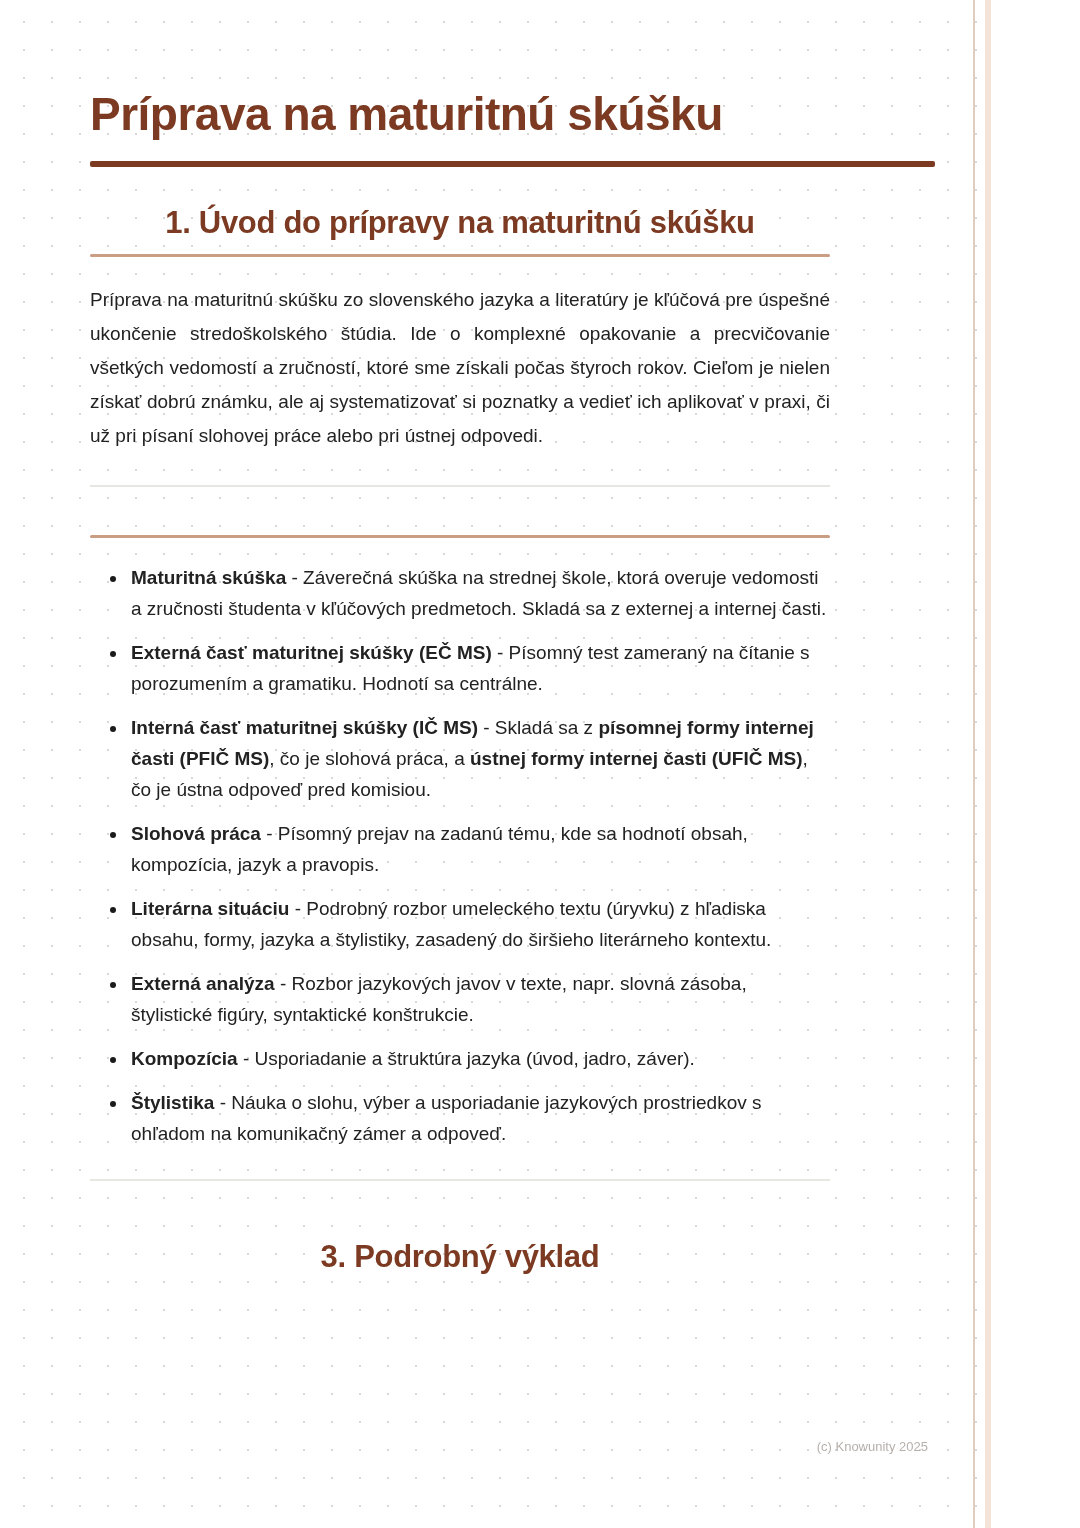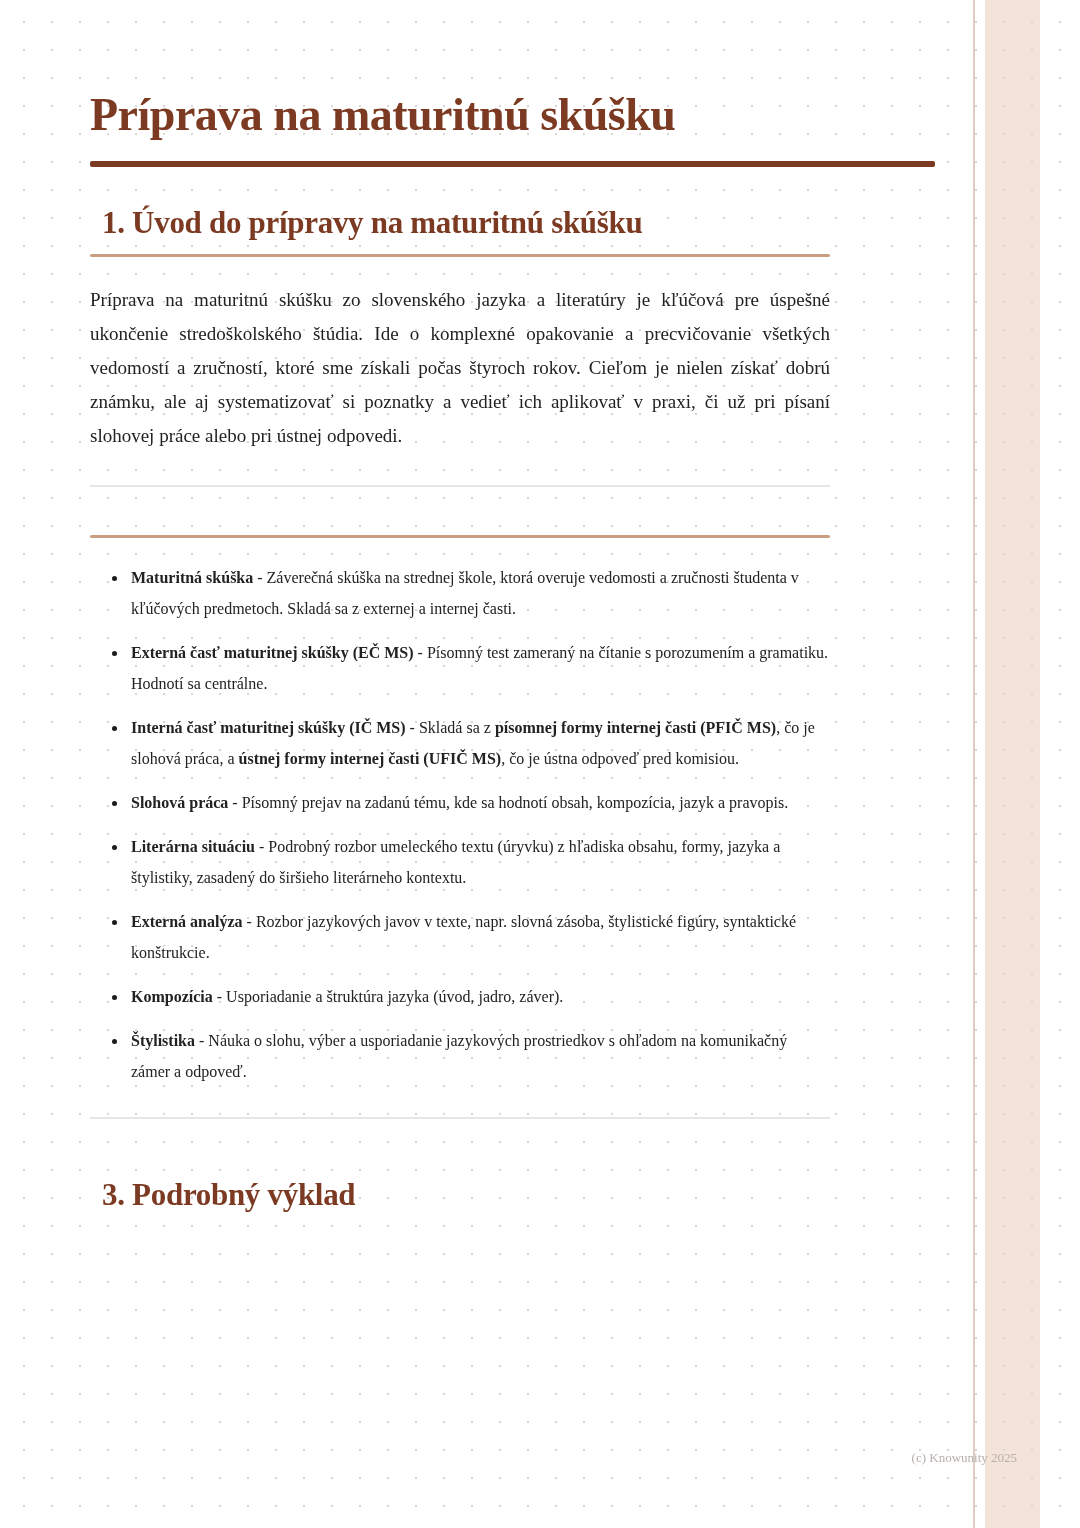"Príprava na maturitnú skúšku" .page { font-family: Liberation Serif, serif -> Liberation Sans, sans-serif; width: 1080px -> 991px }
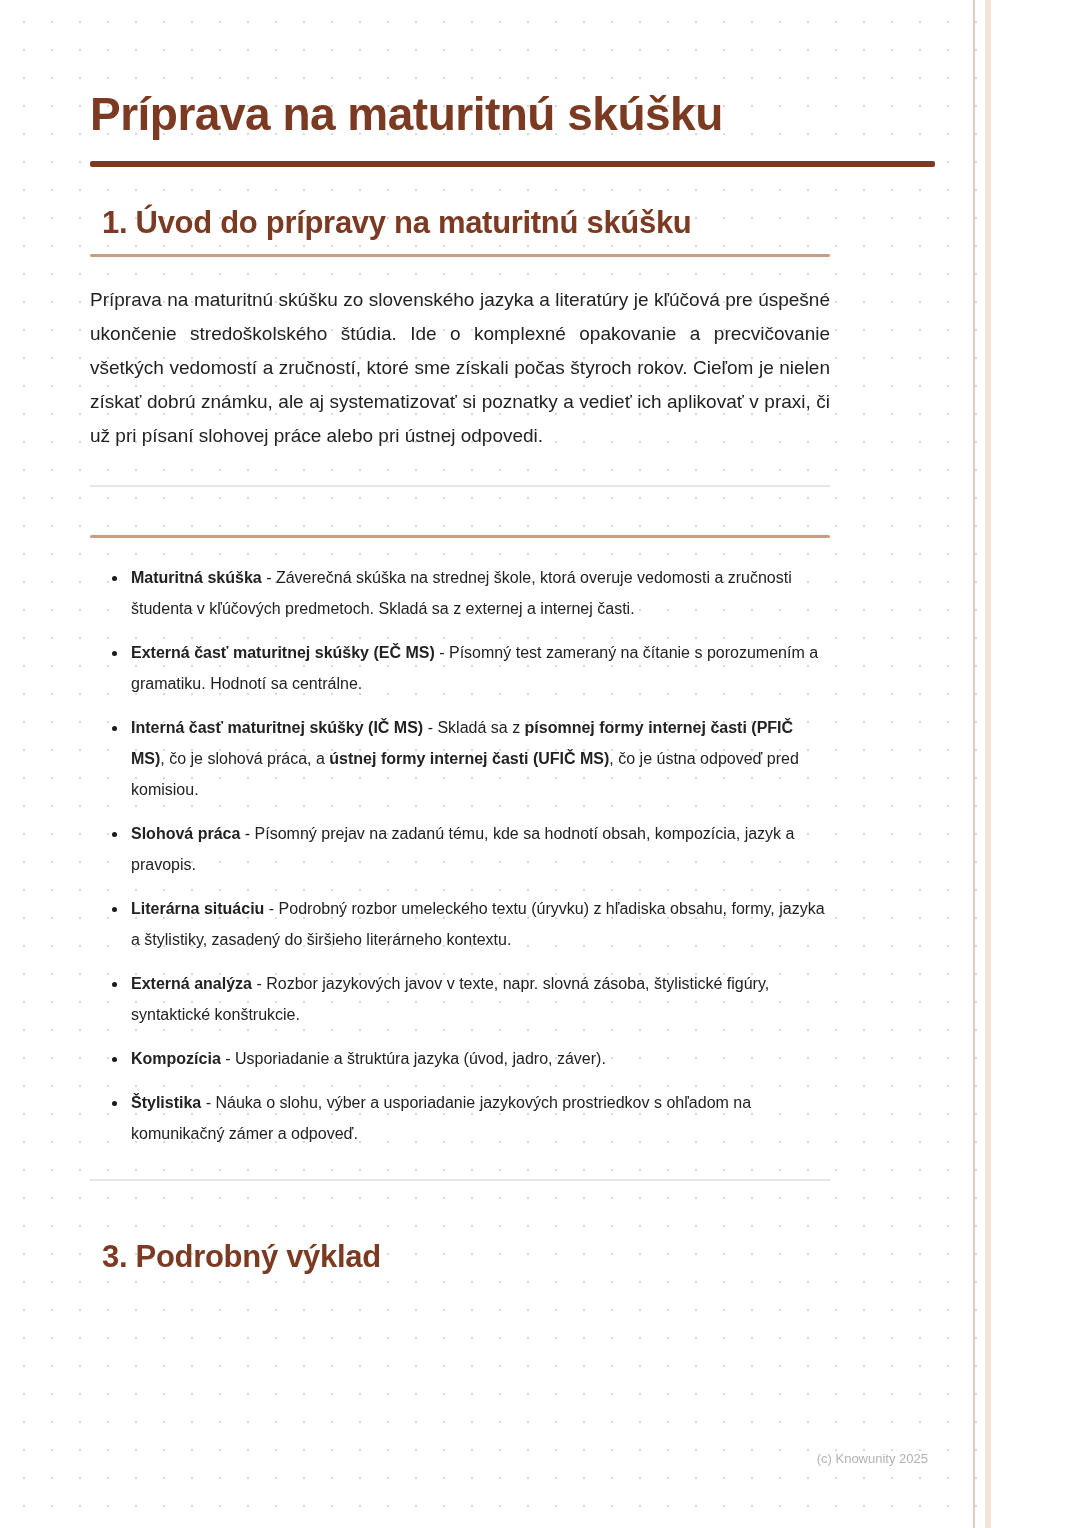"1. Úvod do prípravy na" .section-heading { margin: 12px -> 1px; text-align: none -> center }
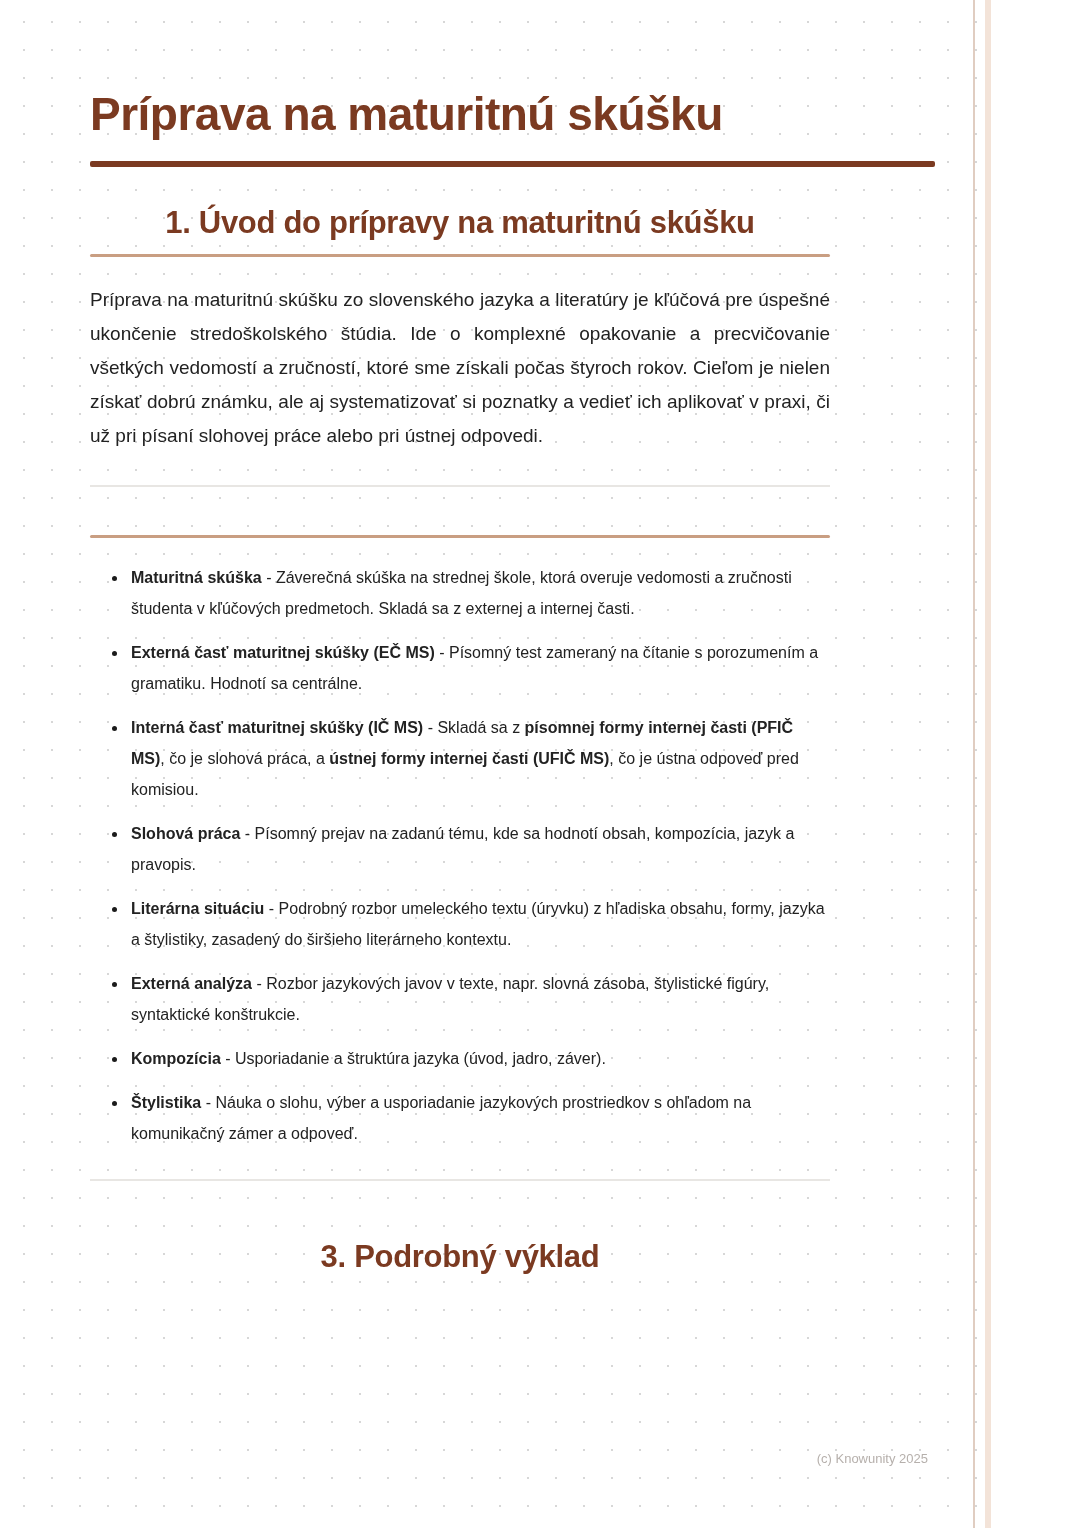"Maturitná skúška - Záverečná skúška" ul.terms { font-size: 16px -> 19px }
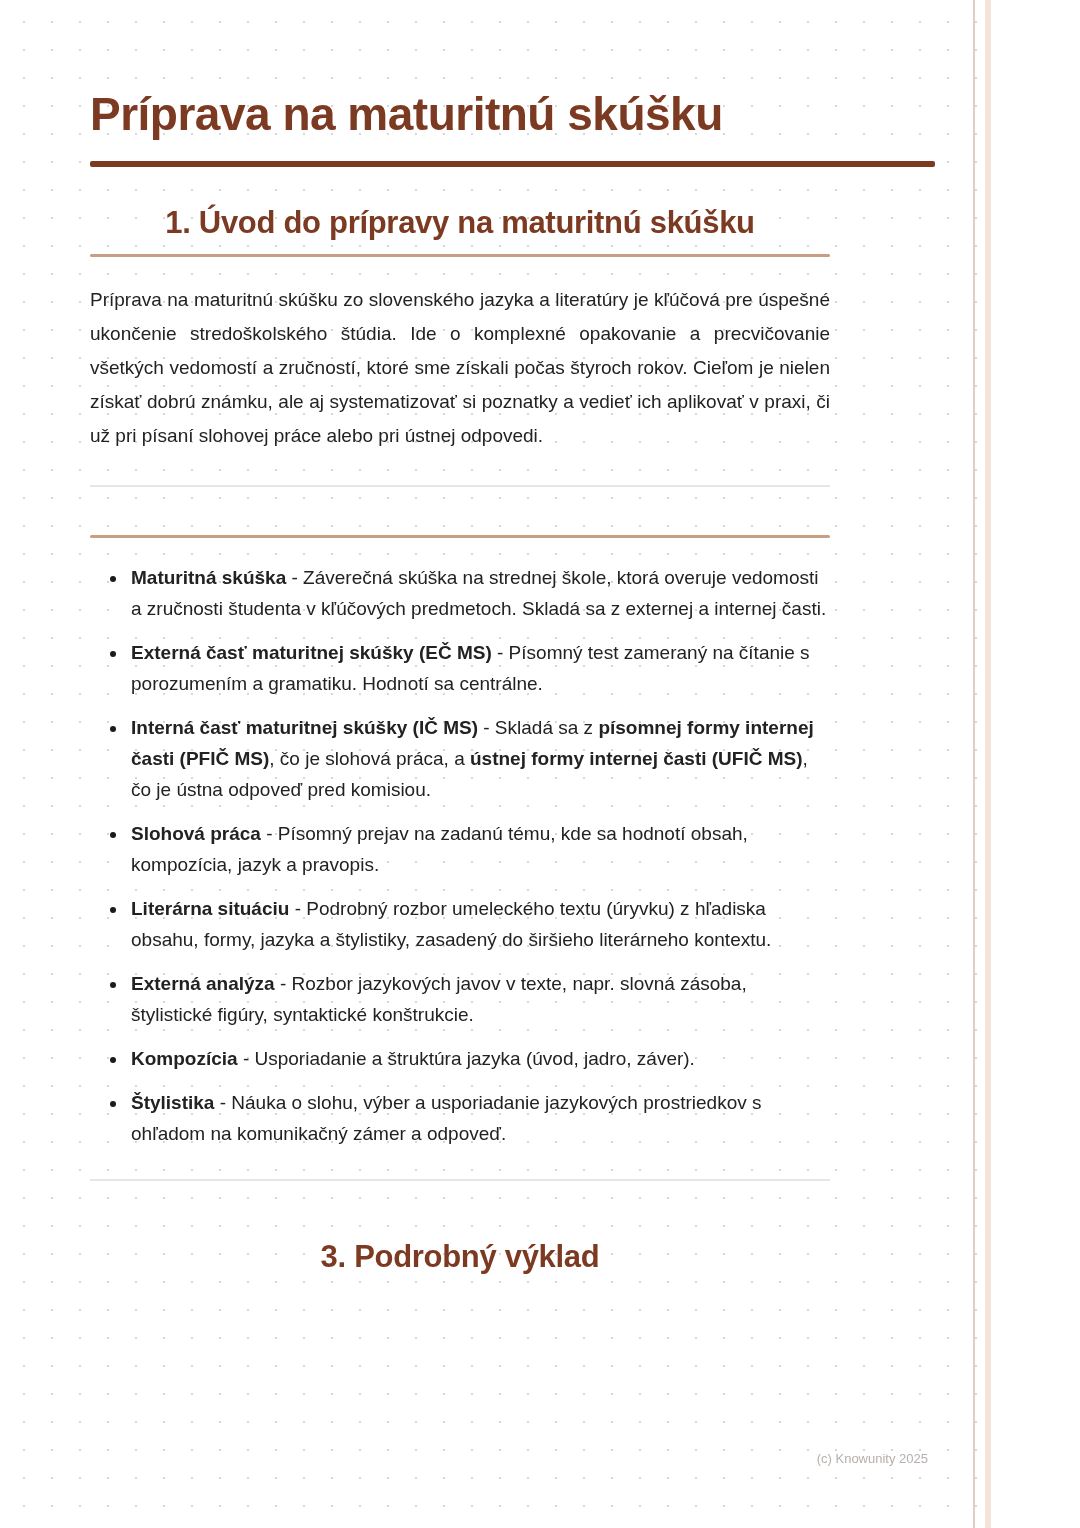"(c) Knowunity 2025" .watermark { bottom: 62px -> 74px }
